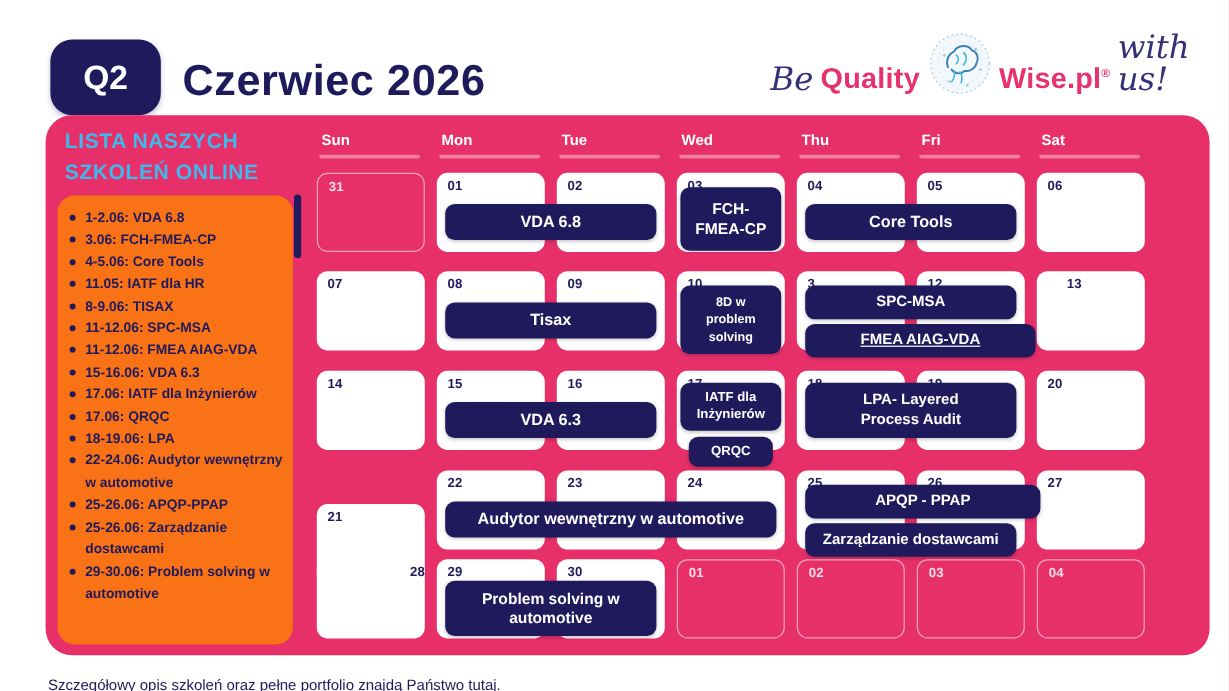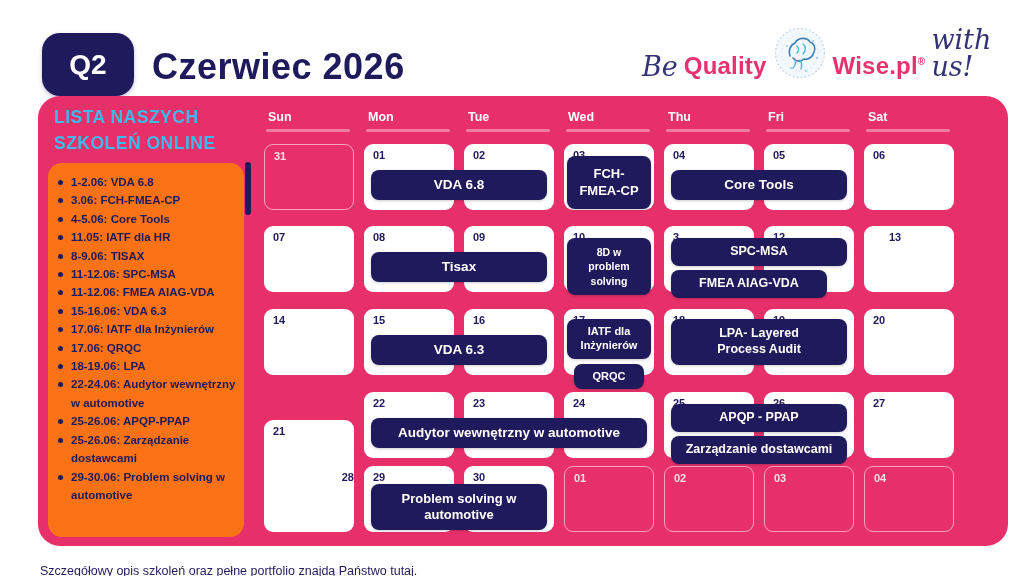"FMEA AIAG-VDA" div.ev { text-decoration: none -> underline; width: 156px -> 192px }
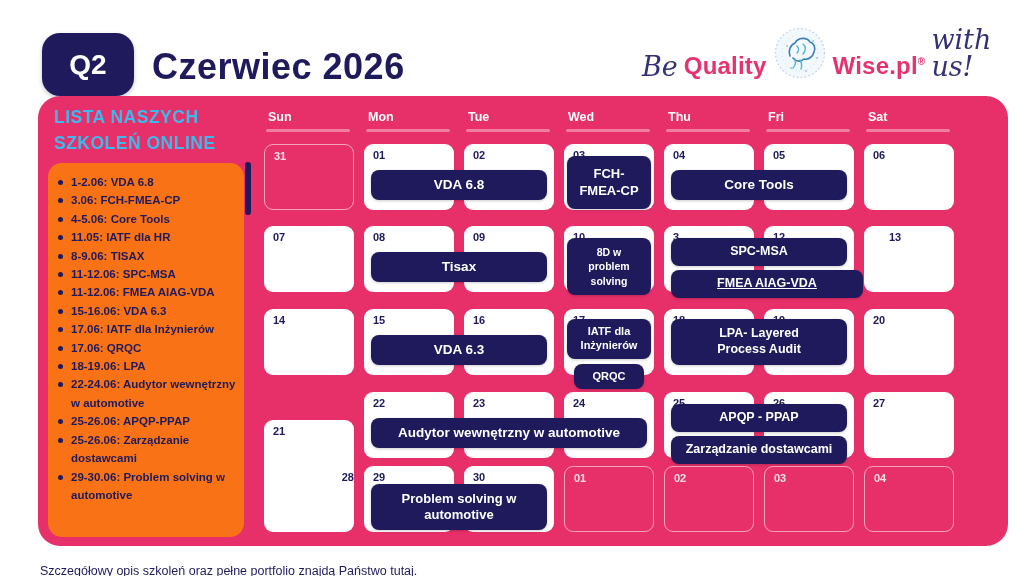"APQP - PPAP" div.ev { width: 176px -> 196px }
